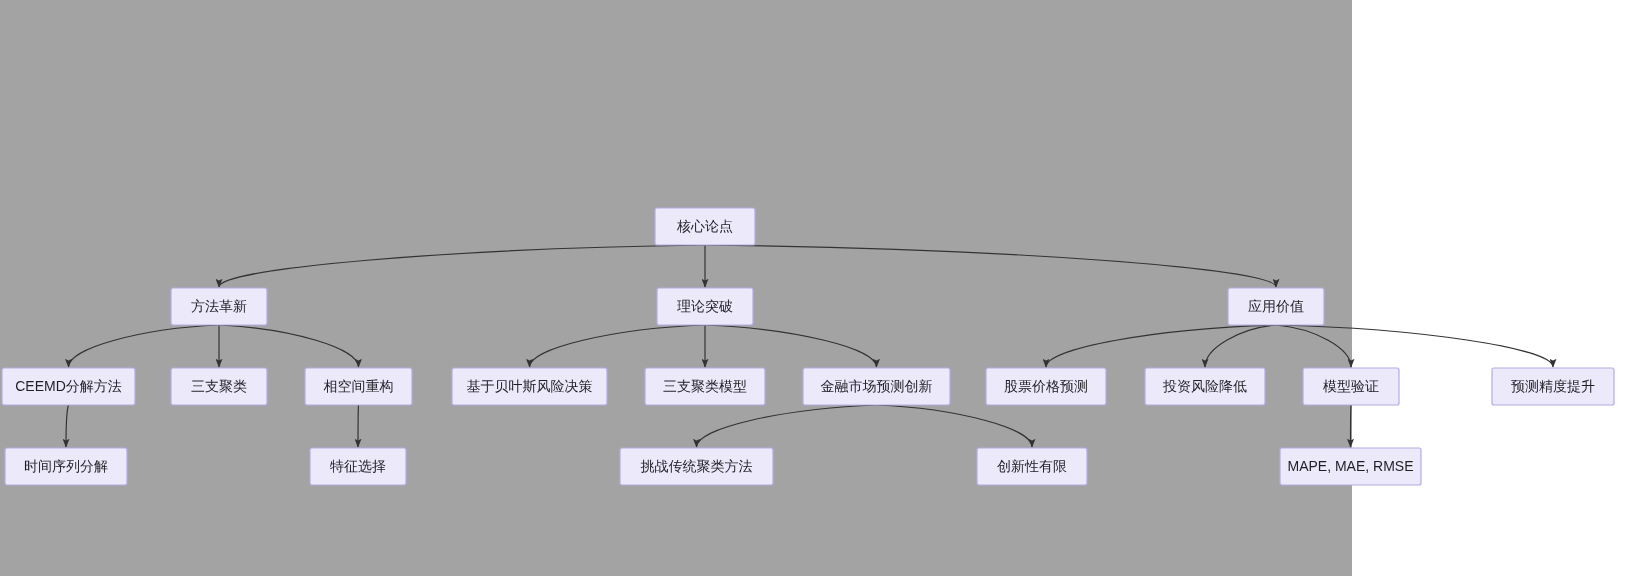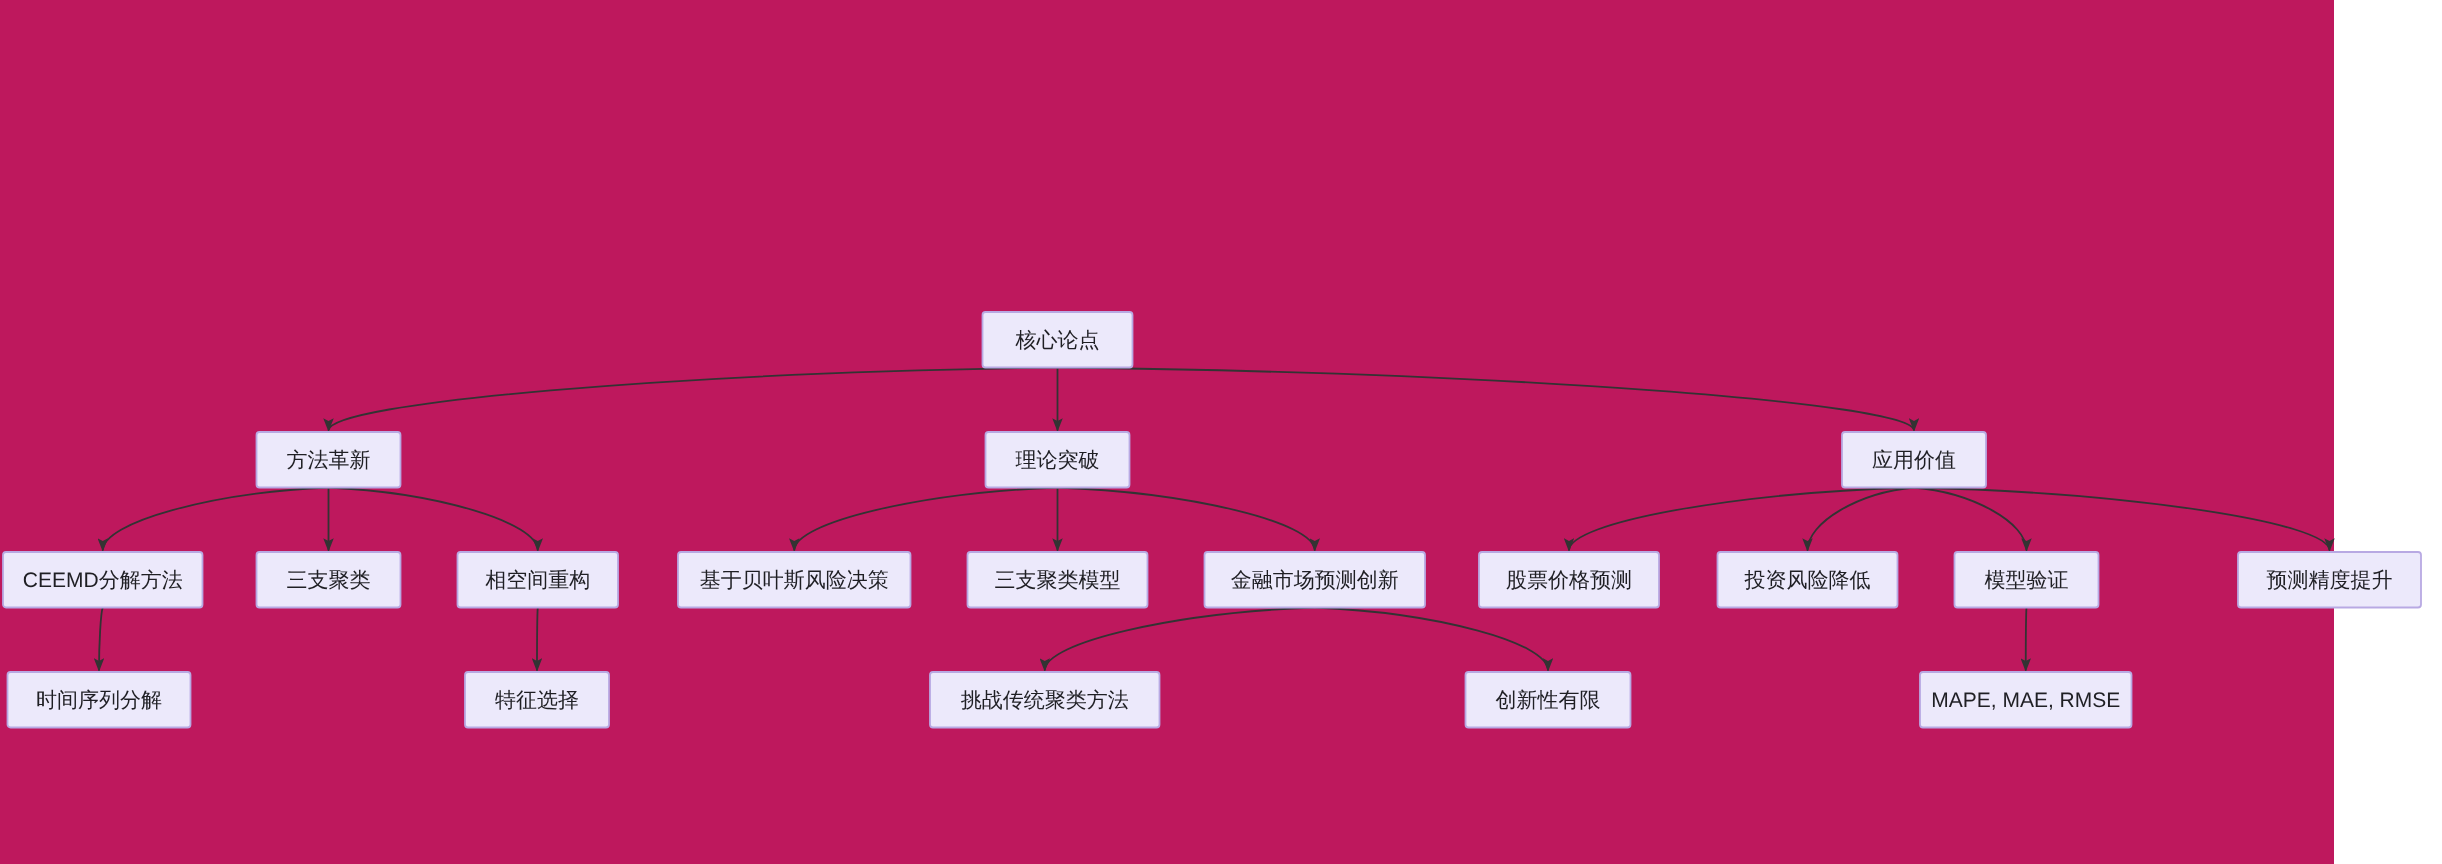"核心论点" #diagram-root { background: #be185d -> #a3a3a3; width: 1556px -> 1352px }
